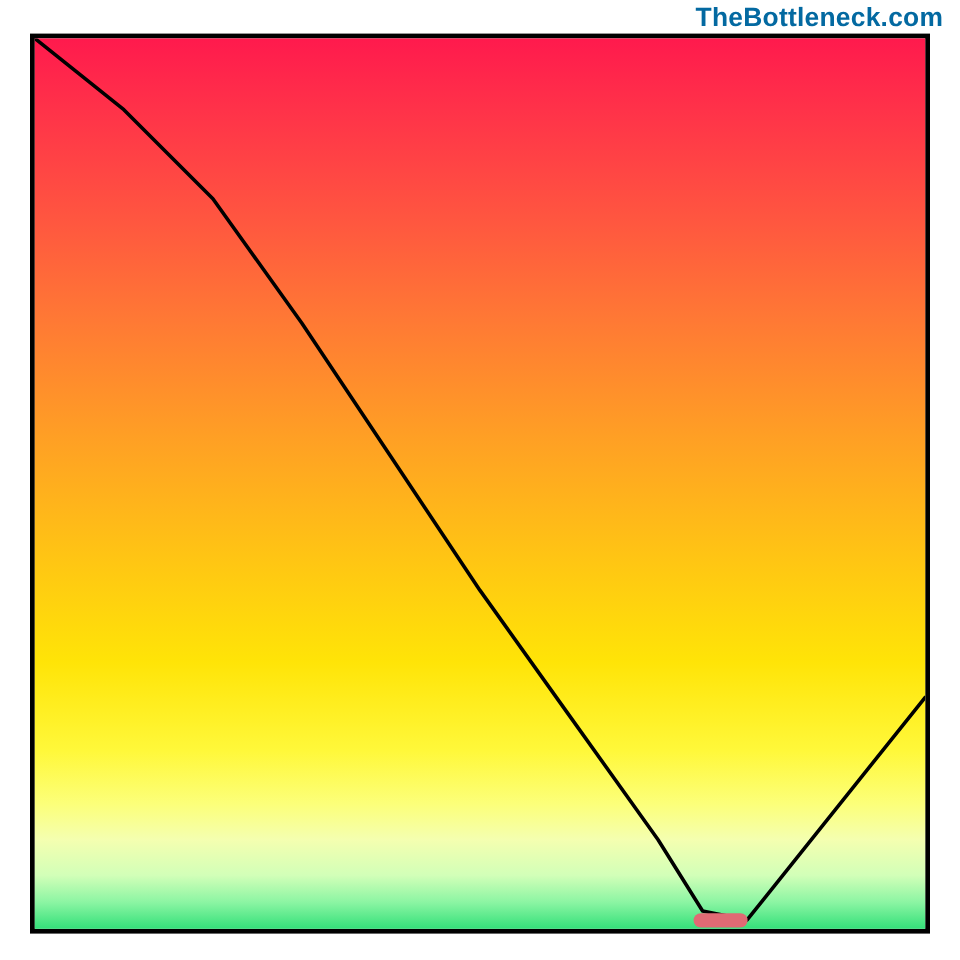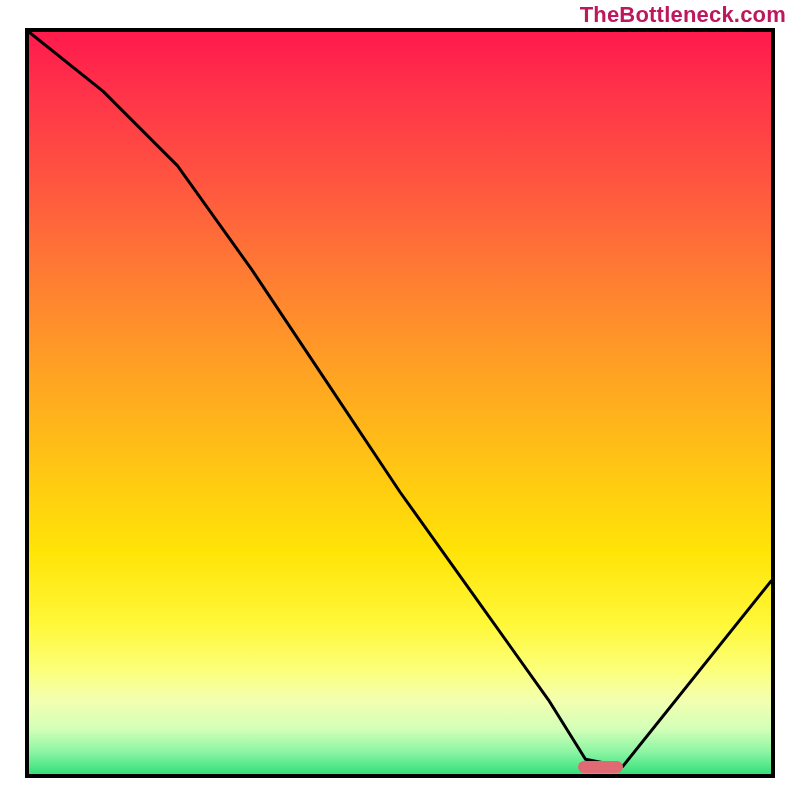"TheBottleneck.com" .watermark { color: #be185d -> #0369a1 }
